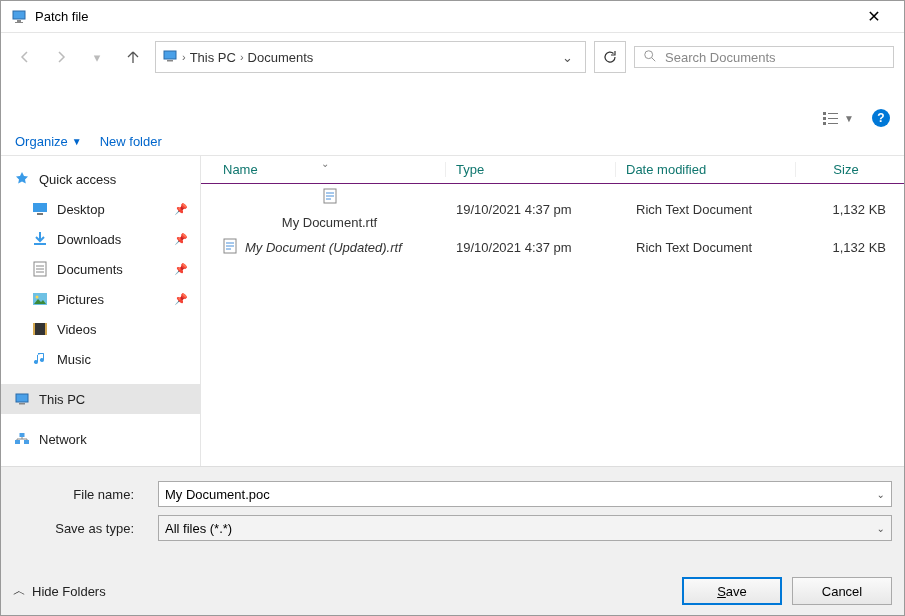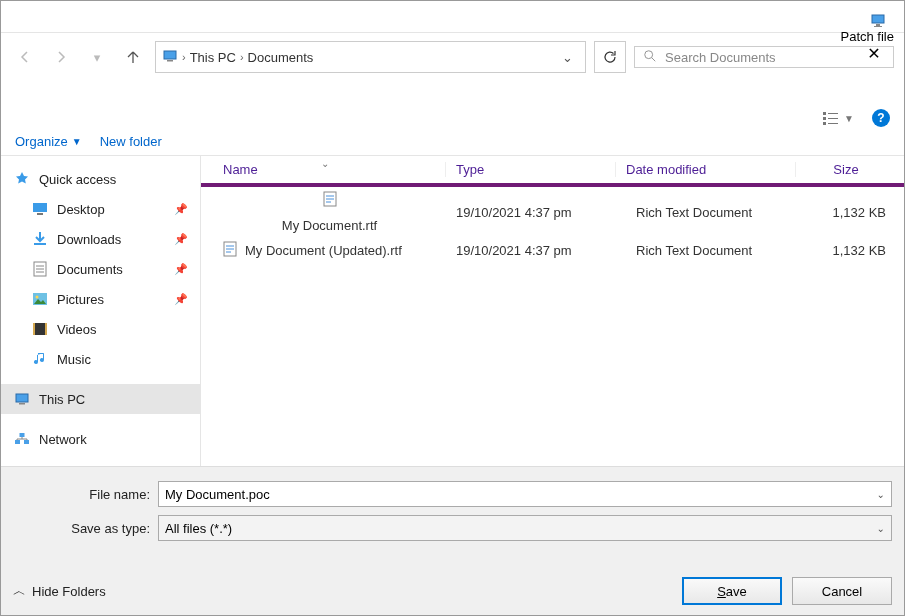"Patch file" .titlebar { align-items: flex-end -> center; flex-direction: column -> none; padding: 12px 10px -> 4px 10px }
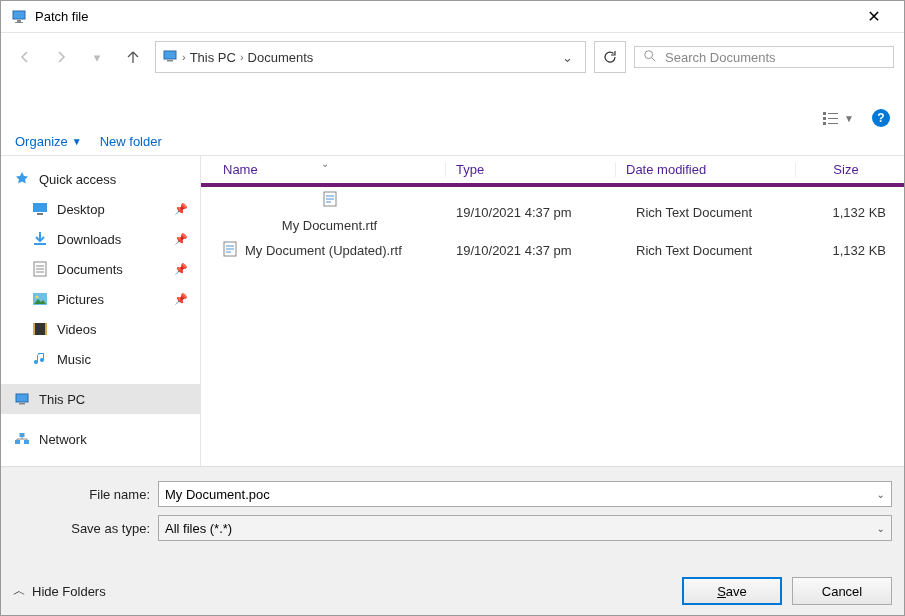"Name" .cols { border-bottom: 4px solid #701a75 -> 1px solid #701a75; color: #4c1d95 -> #0f766e }
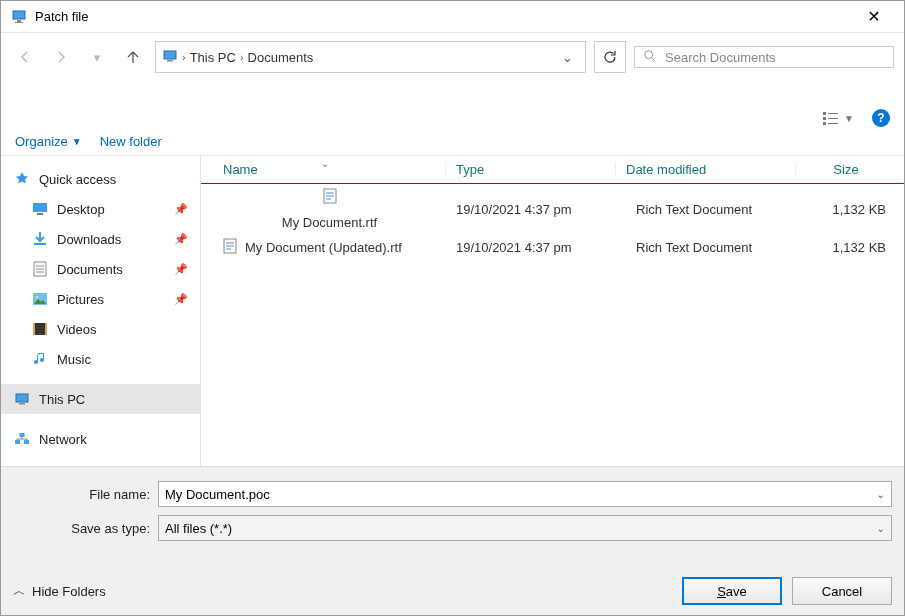"My Document (Updated).rtf" div.cell { font-style: none -> italic }
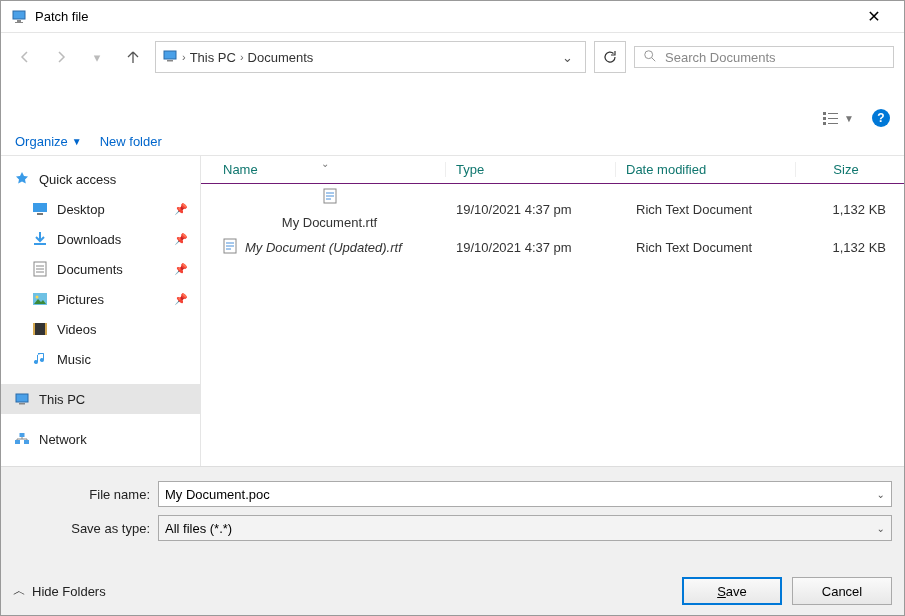"File name:" .fieldrow label { padding-right: 8px -> 24px }
